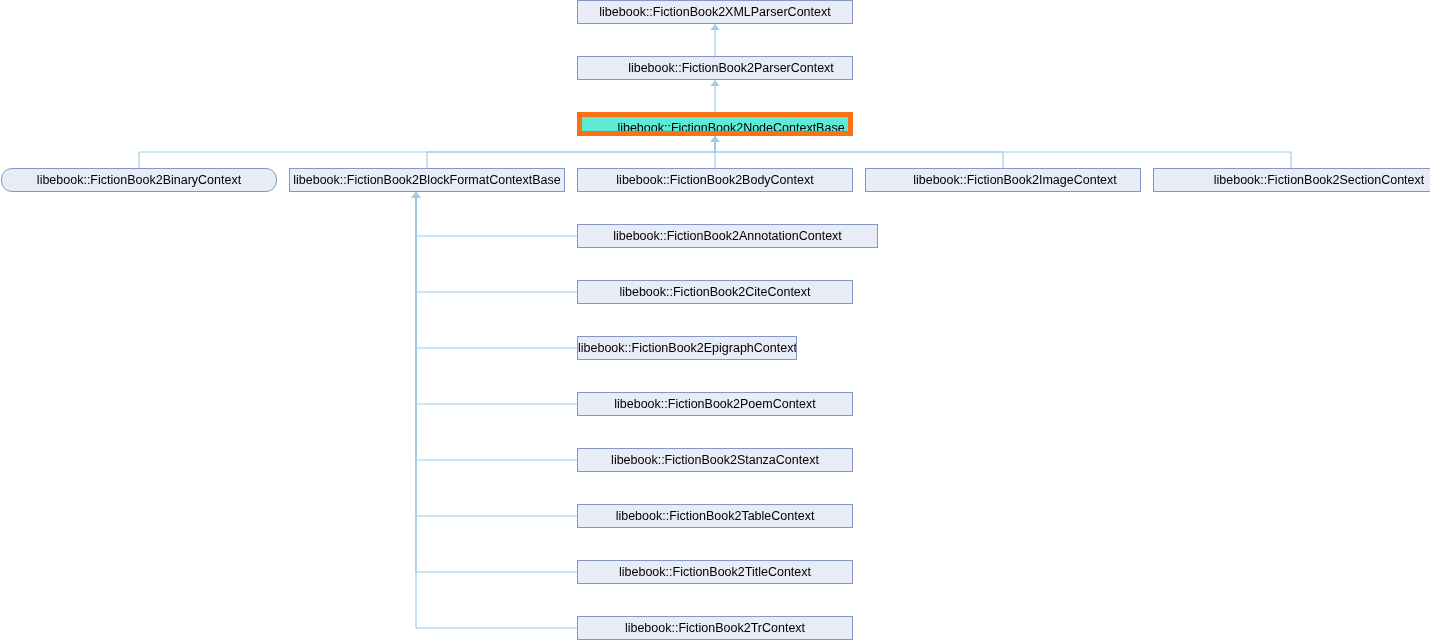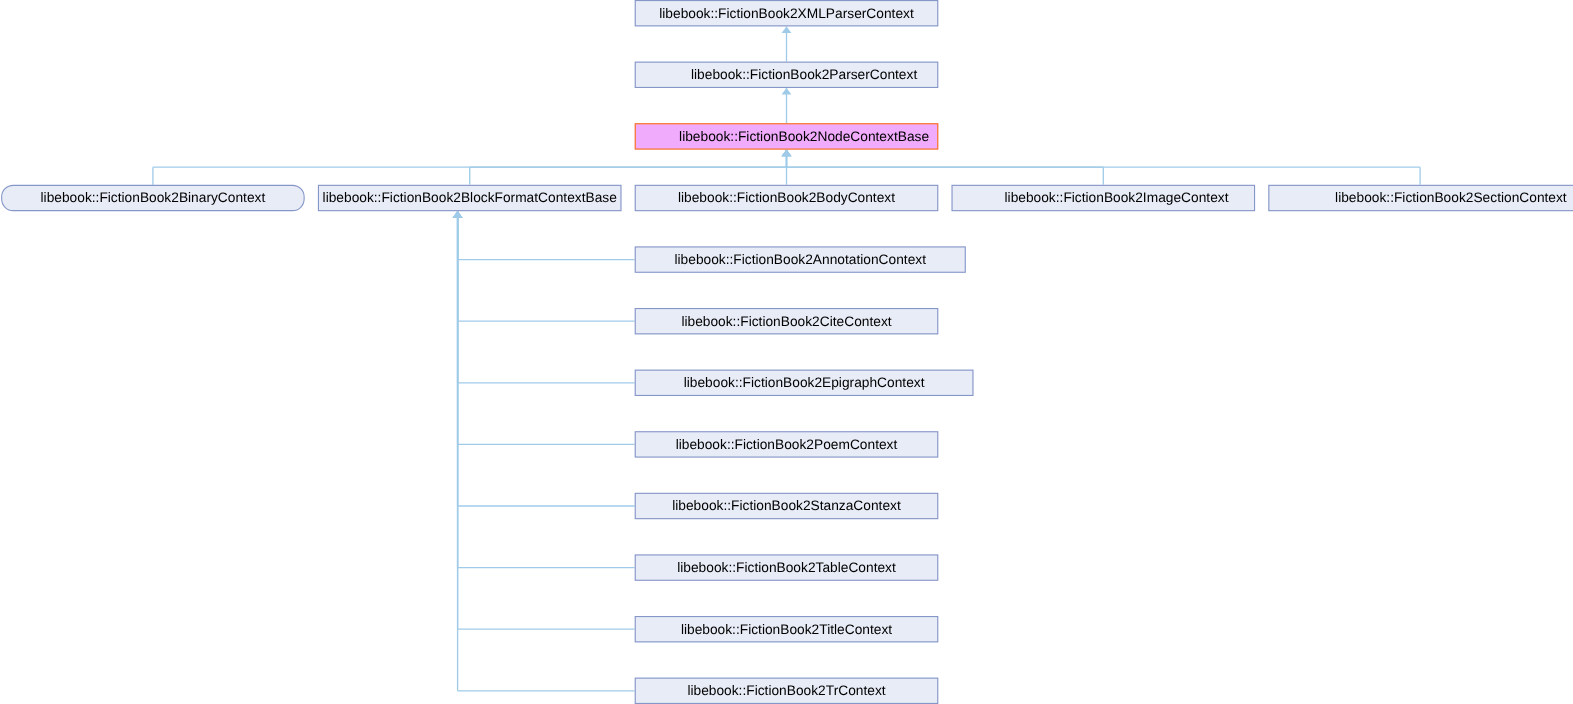"libebook::FictionBook2NodeContextBase" .node.current { background: #f0abfc -> #5eead4; border: 1px solid #f97316 -> 5px solid #f97316 }
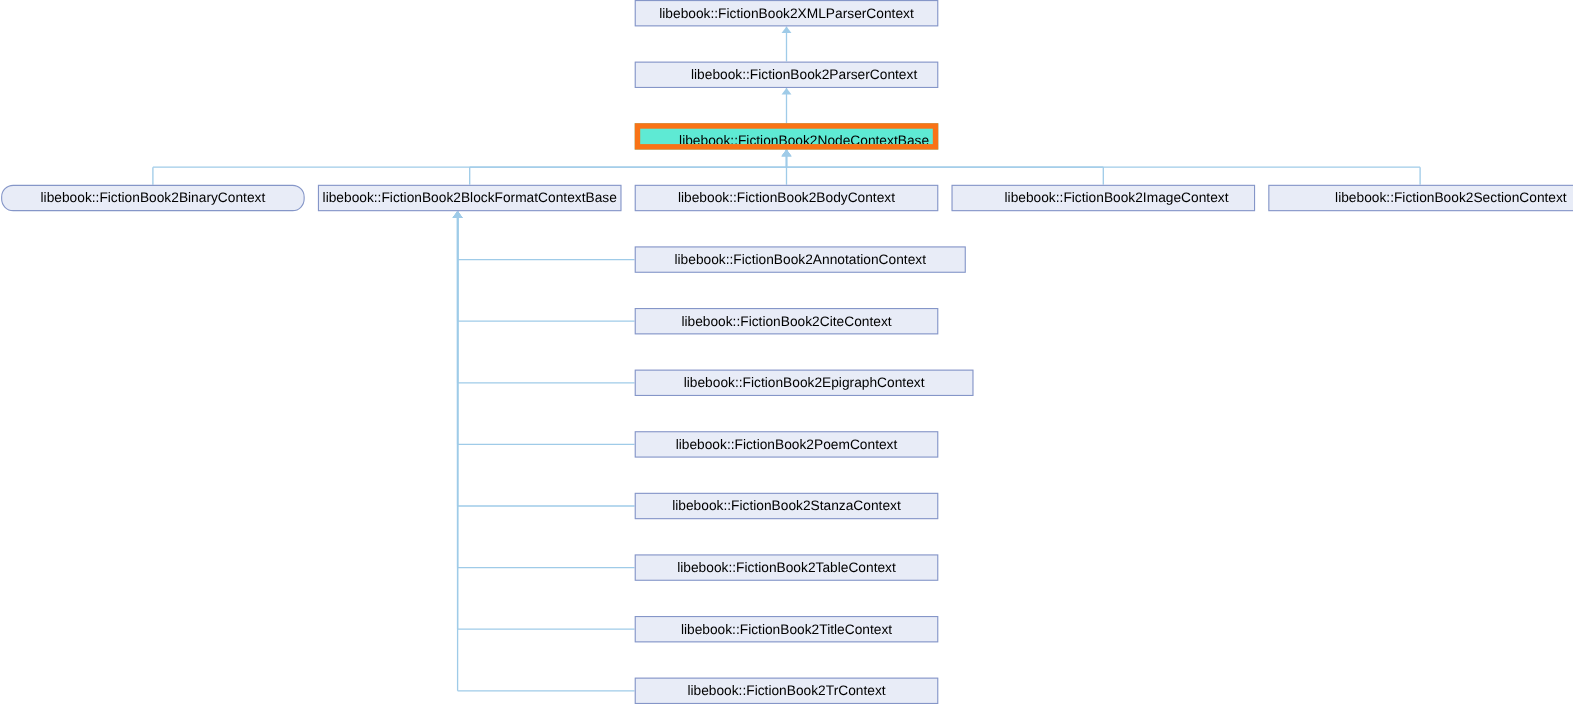"libebook::FictionBook2EpigraphContext" div.node { width: 308px -> 220px }
